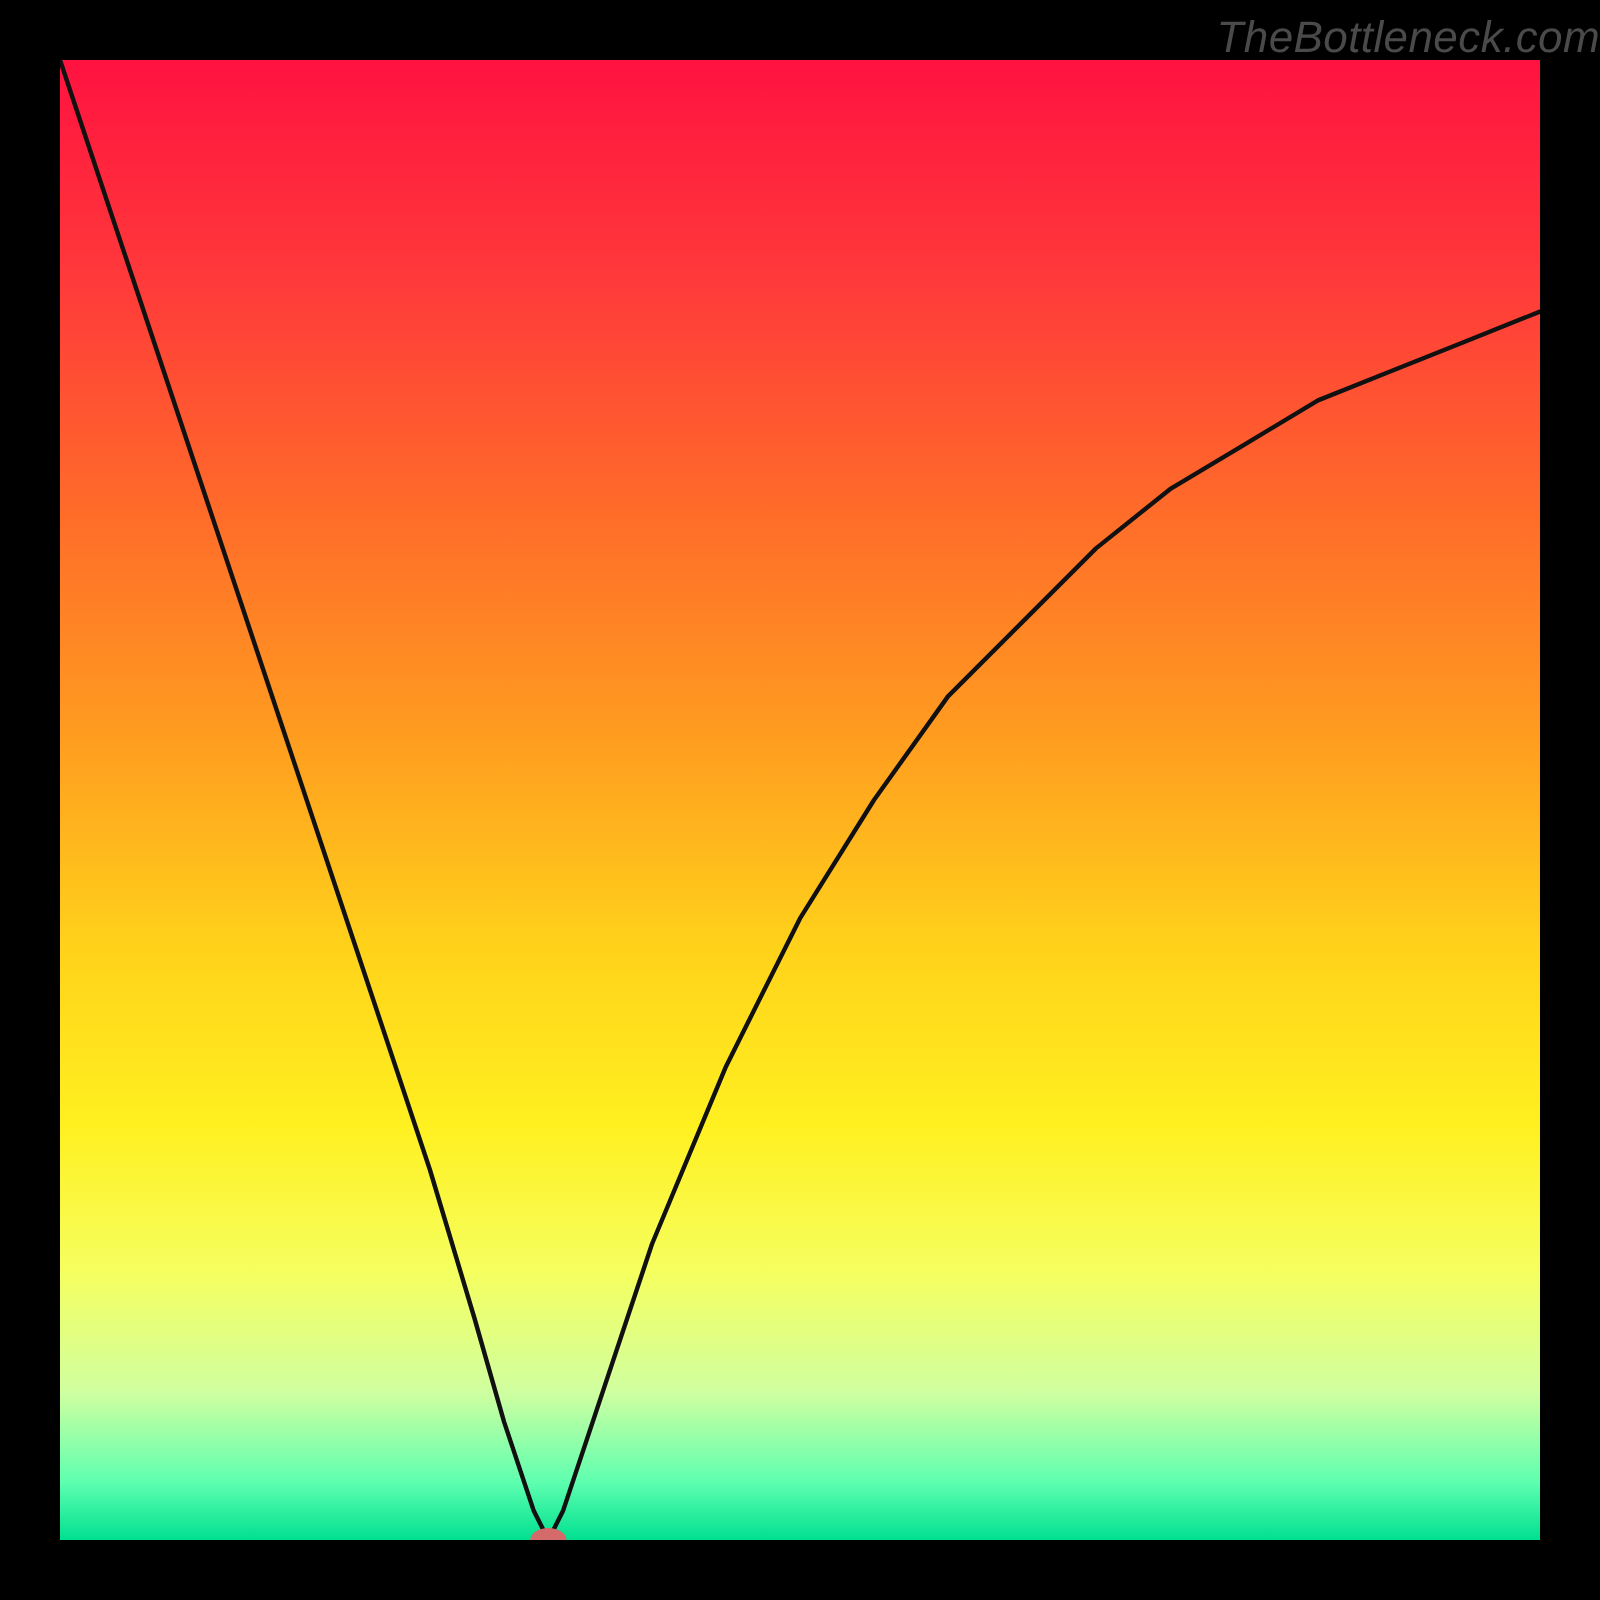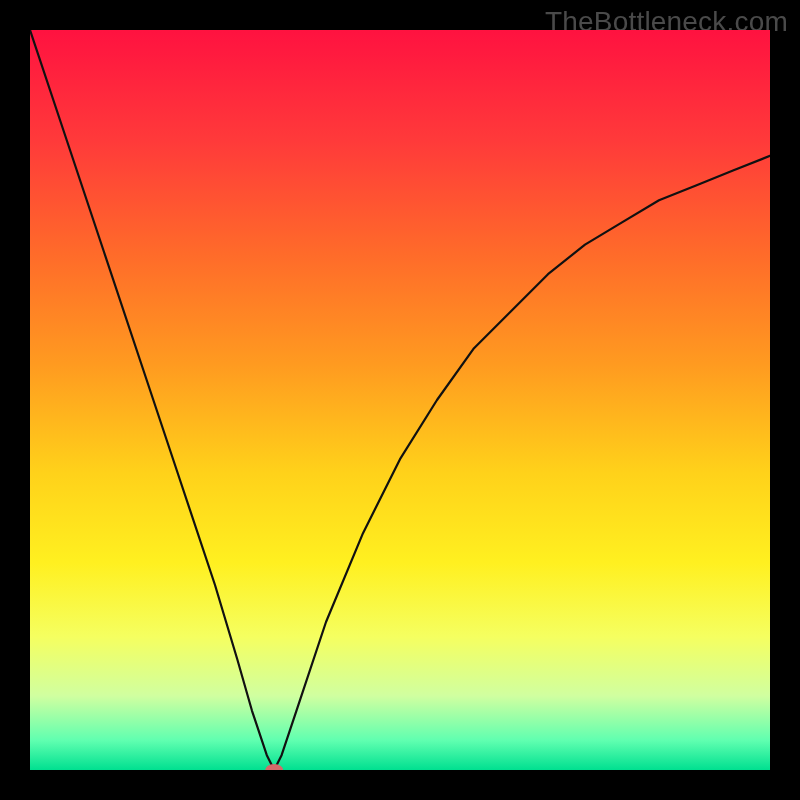"TheBottleneck.com" .watermark { font-size: 28px -> 22px; font-style: none -> italic; right: 12px -> 0 }
